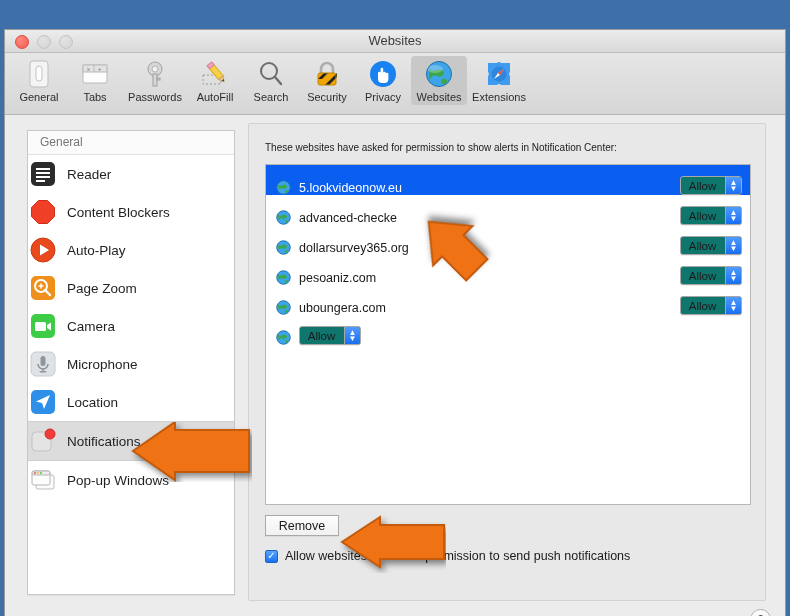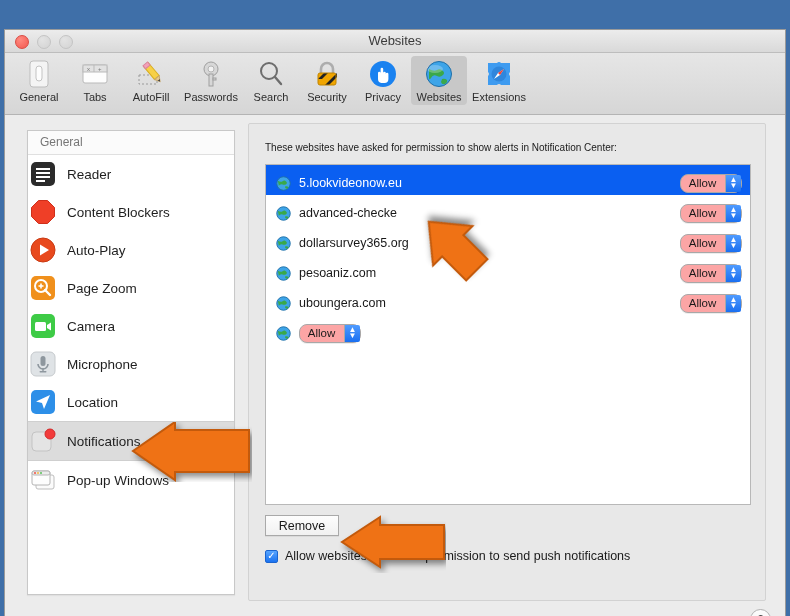"AutoFill" div.tb-item { order: before "Passwords" -> after "Passwords" }
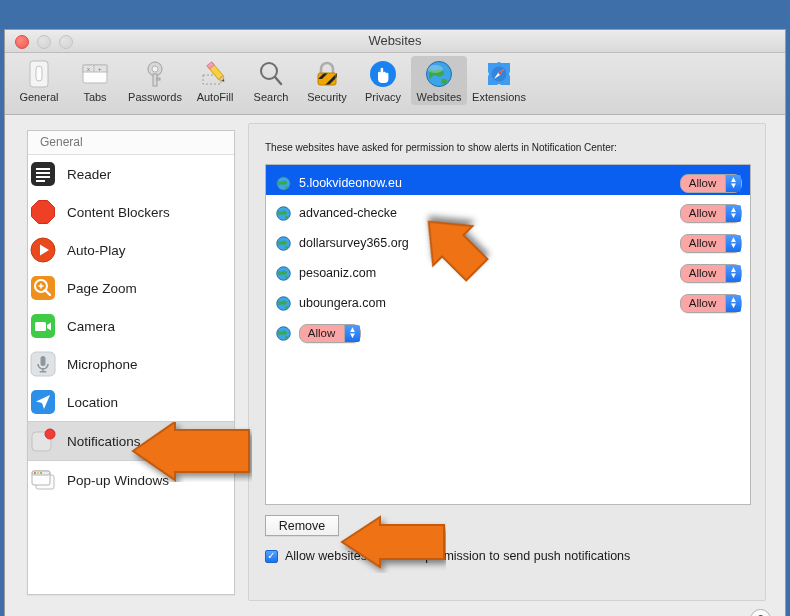"5.lookvideonow.eu" .row { align-items: center -> flex-end }
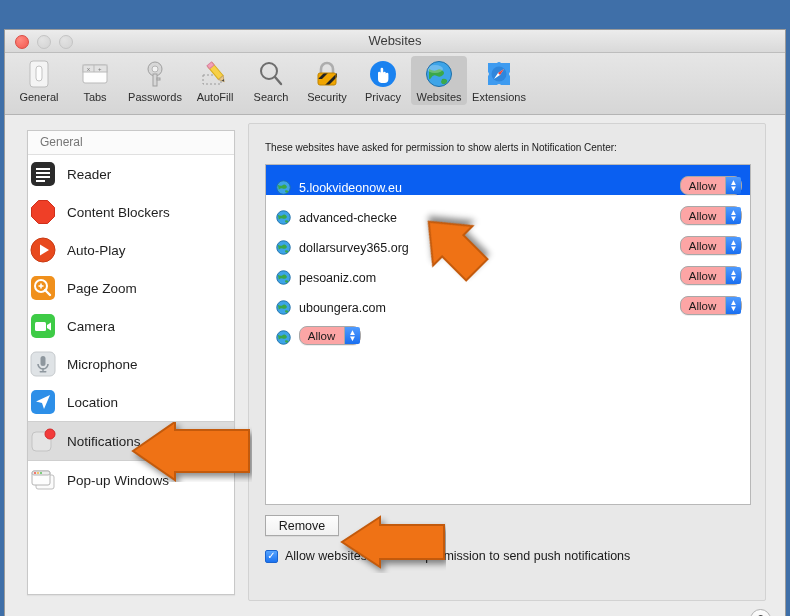"Allow" .popup { background: #fca5a5 -> #0f766e; border-radius: 8px -> 3px }
